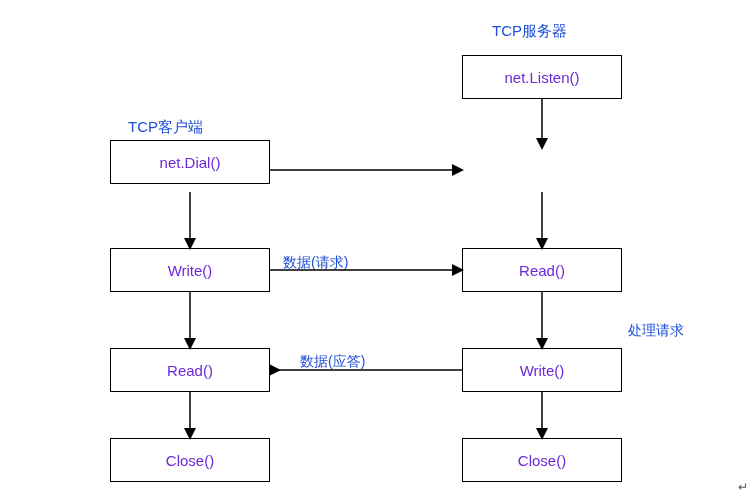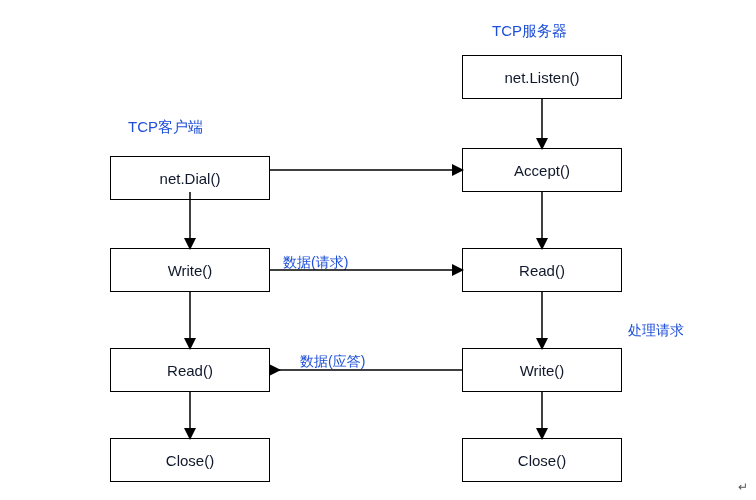"net.Listen()" .box { color: #0f172a -> #6d28d9 }
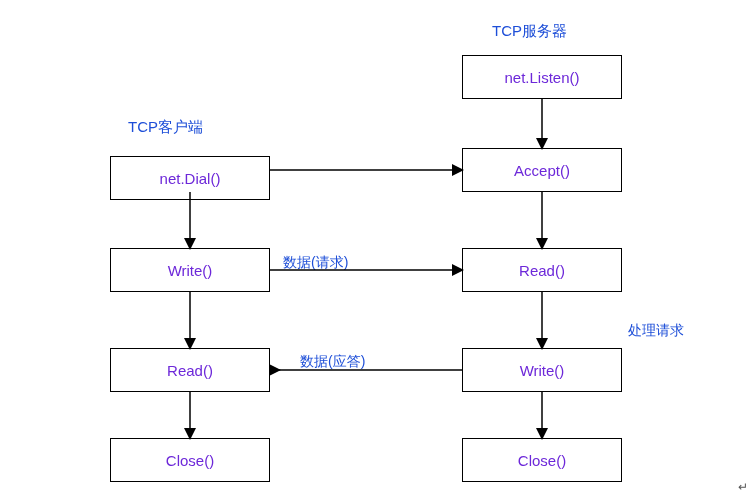"net.Dial()" div.box { top: 156px -> 140px }
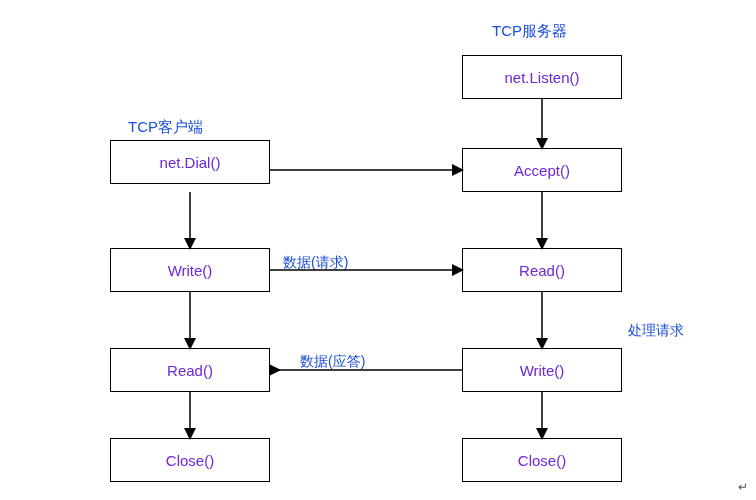"Accept()" div.box { html: <div>Accept()</div> -> none }
